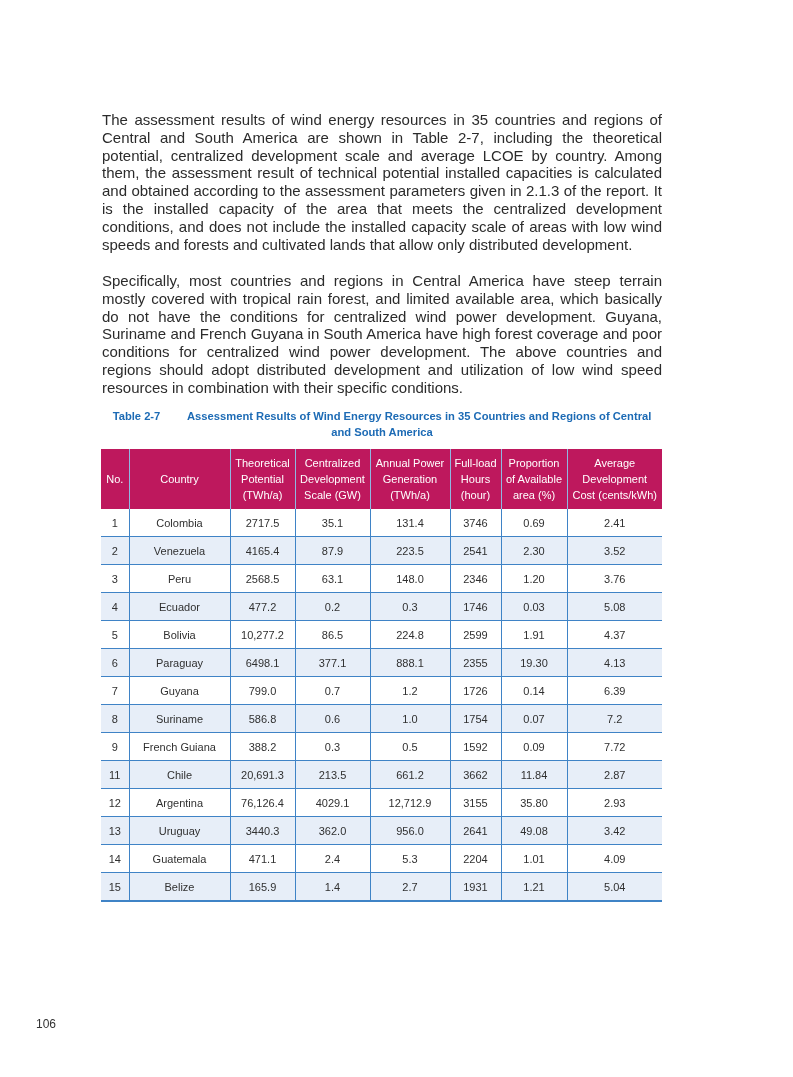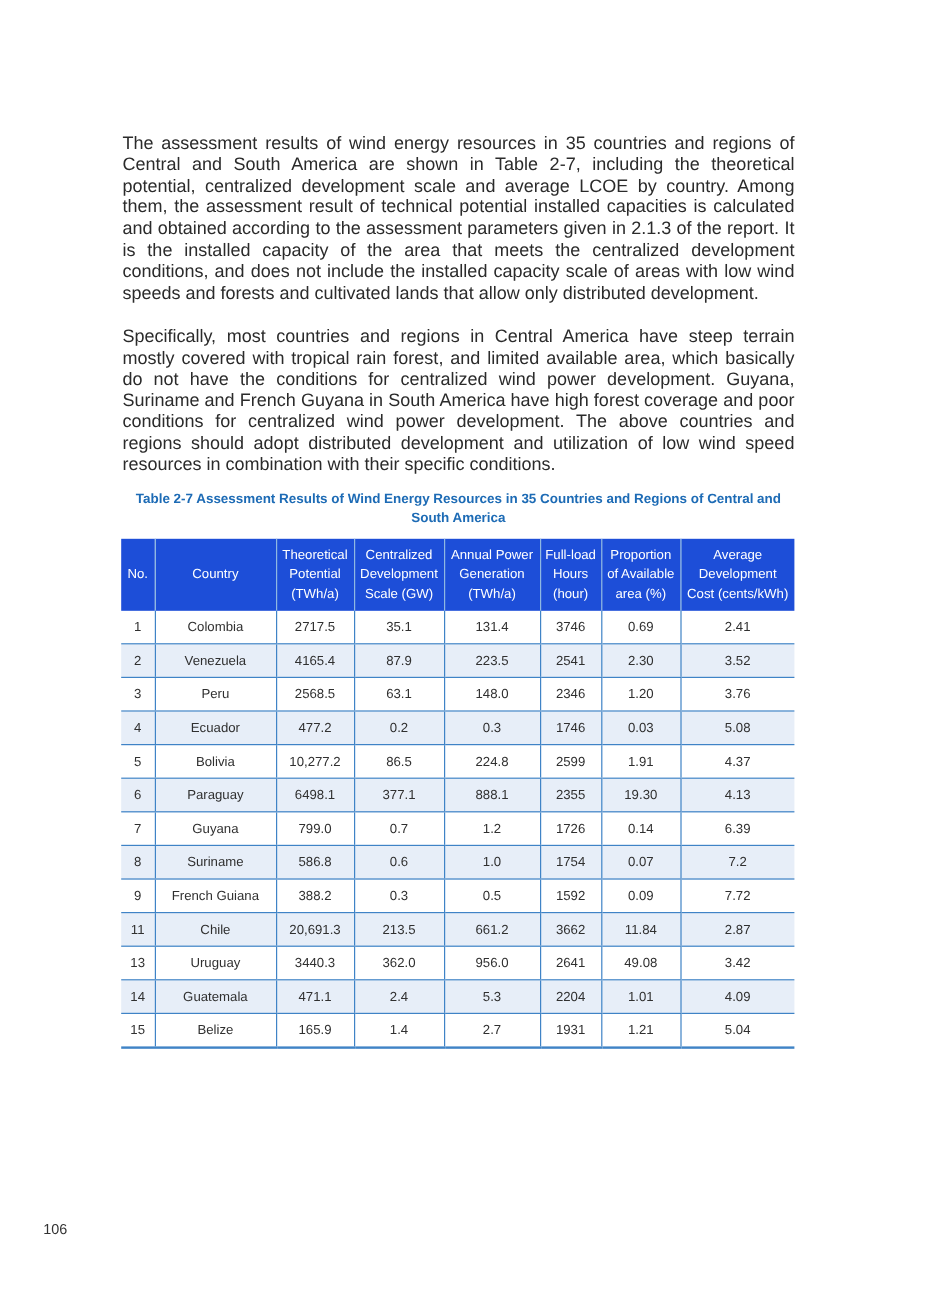"Table 2-7" .caption .num { margin-right: 0 -> 24px }
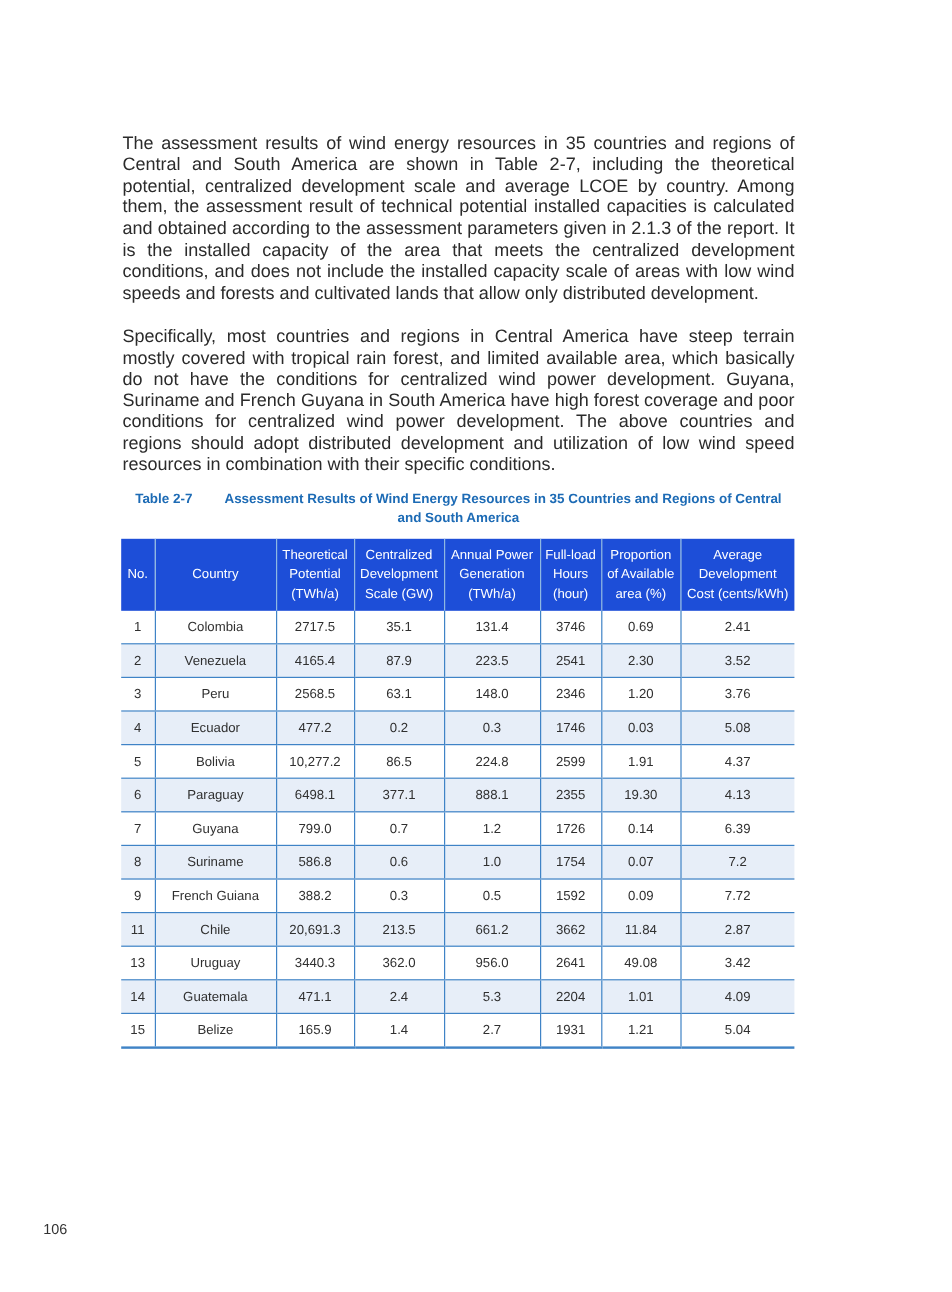"Theoretical" thead th { background: #1d4ed8 -> #be185d }
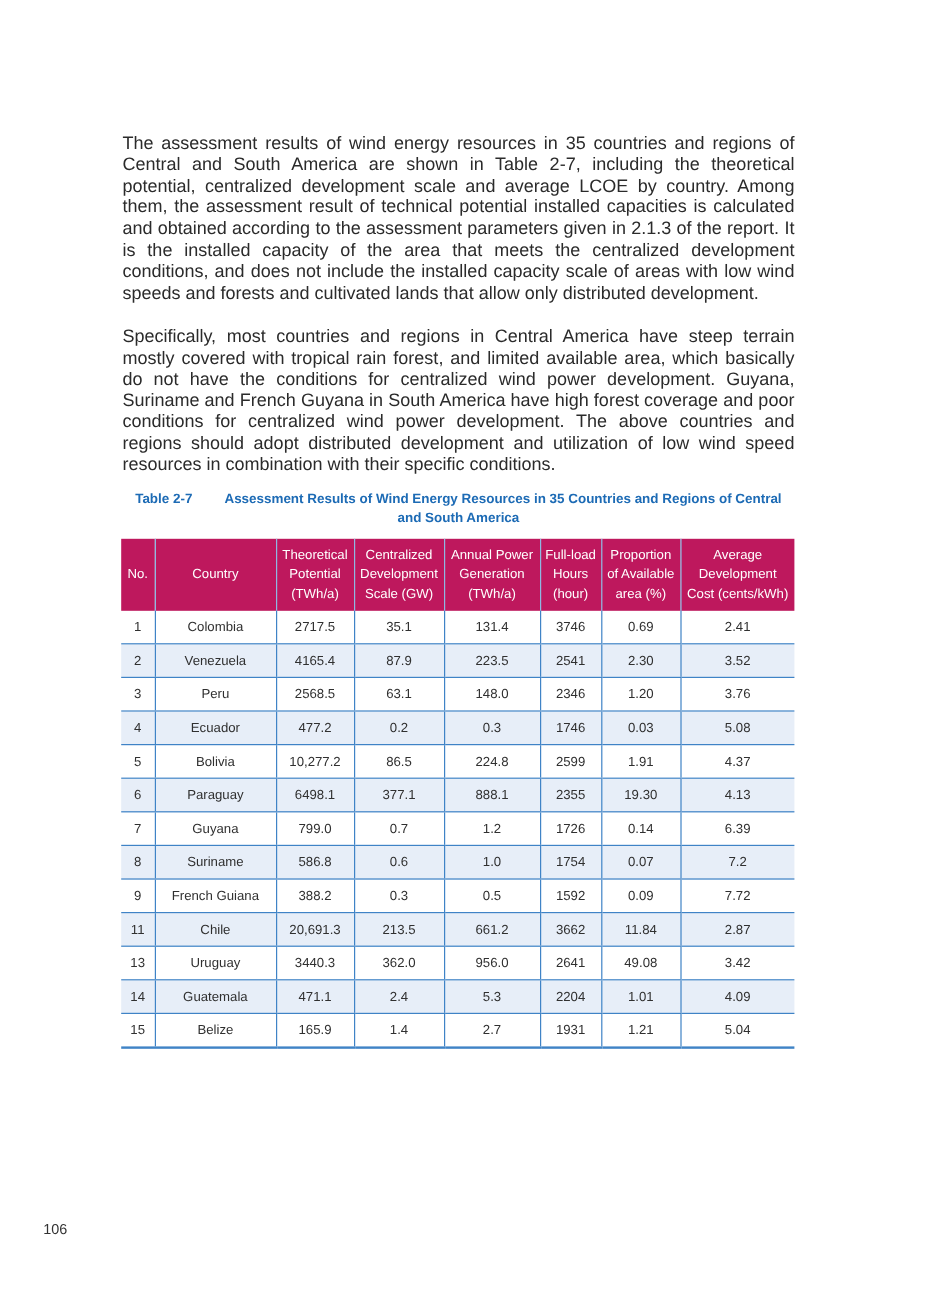"12" tr { html: none -> <tr> <td>12</td> <td>Argentina</td> <td>76,126.4</td> <td>4029.1</td> <td>12,712.9</td> <td>3155</td> <td>35.80</td> <td>2.93</td> </tr> }
